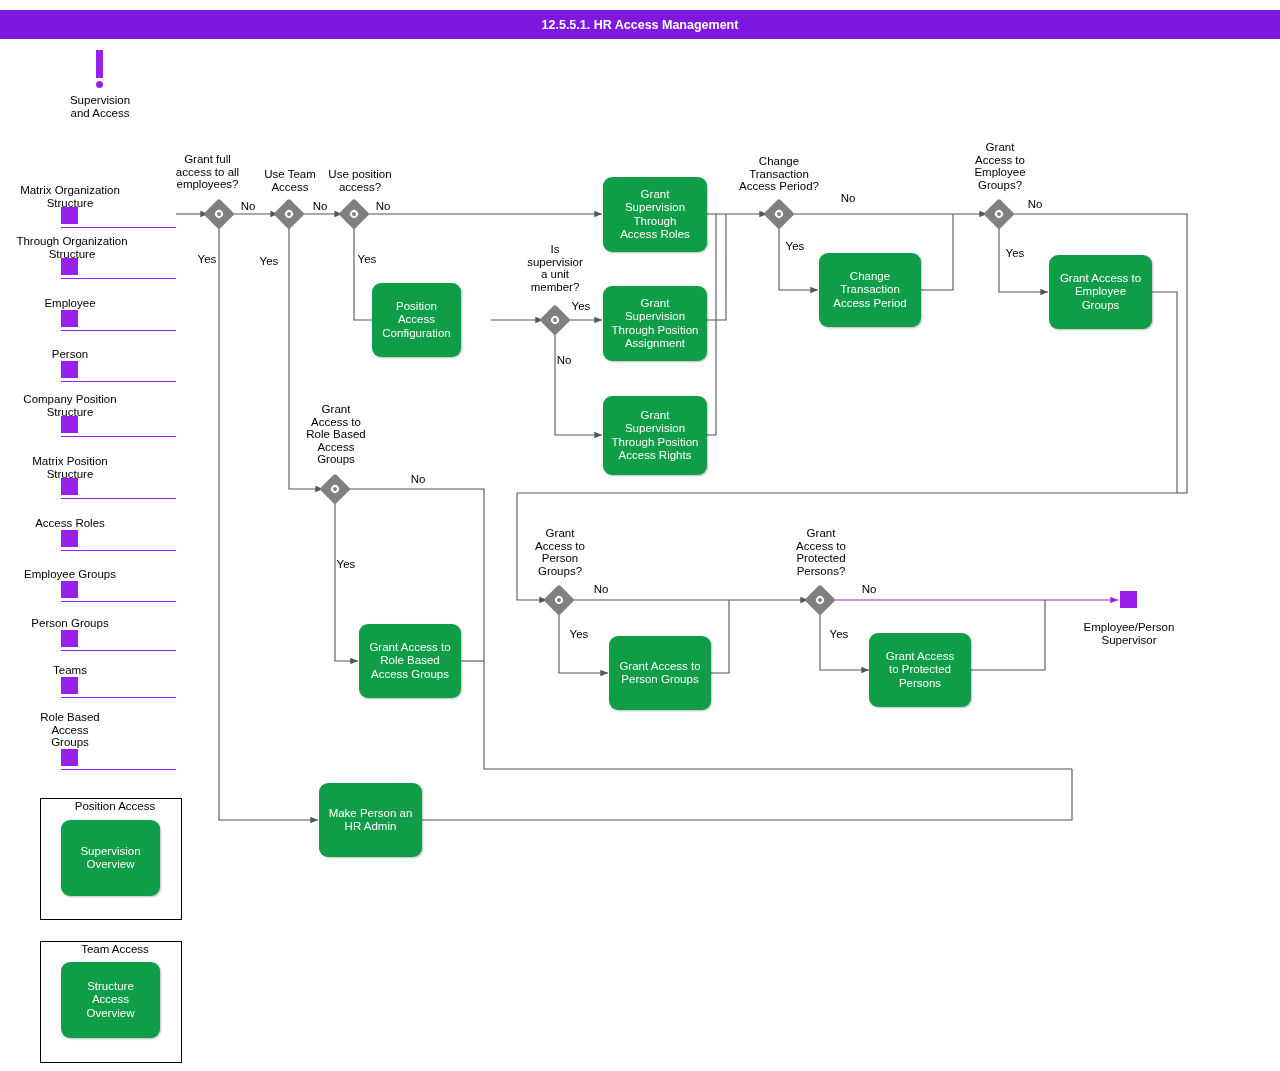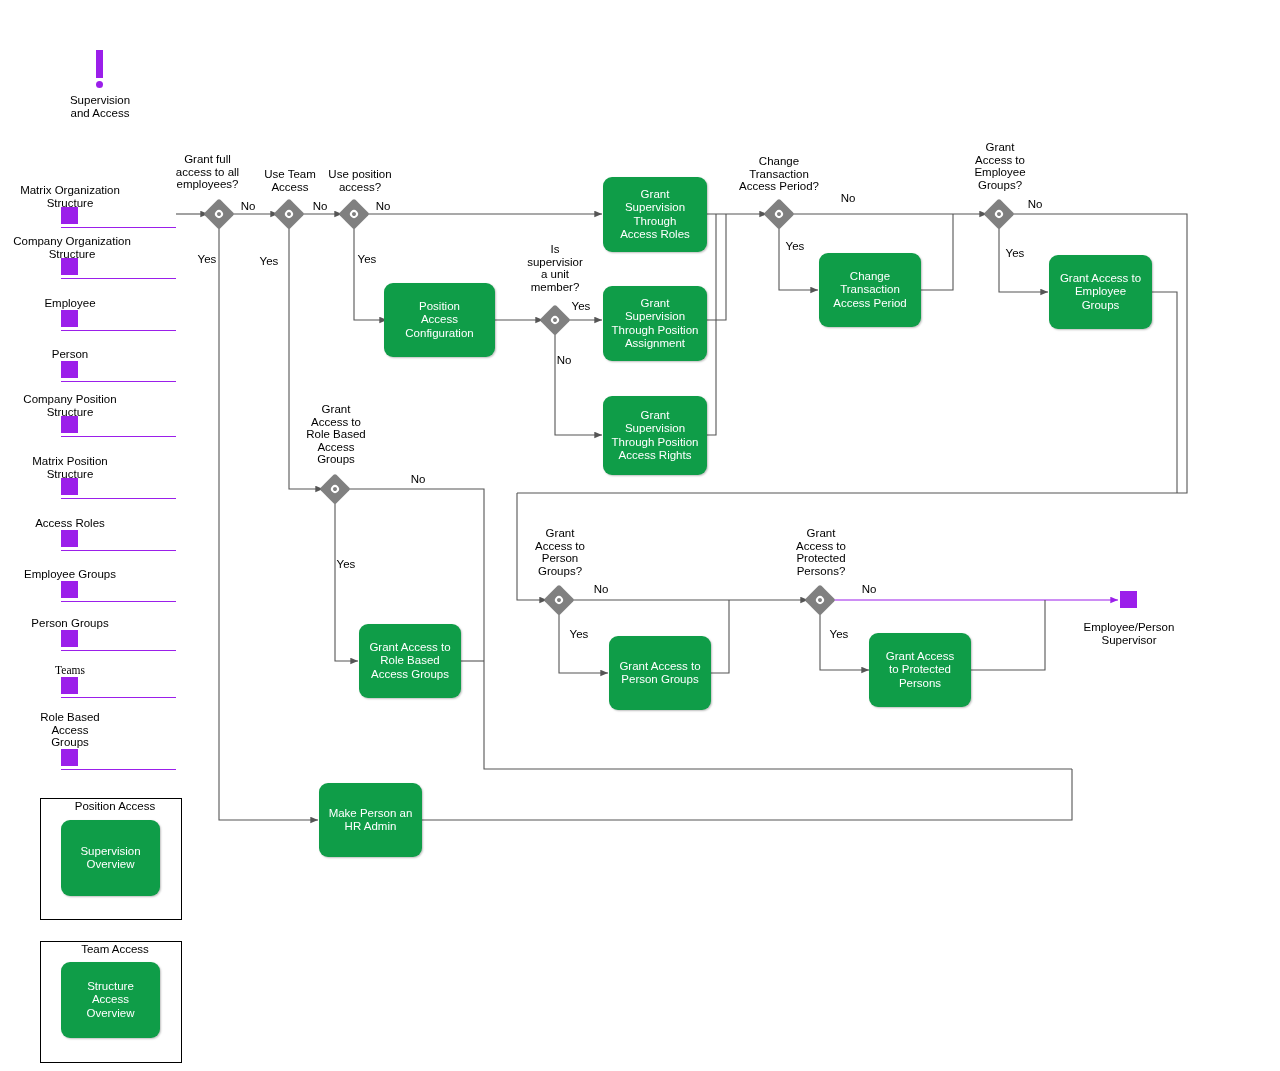"12.5.5.1. HR Access Management" div { html: none -> <div>12.5.5.1. HR Access Management</div> }
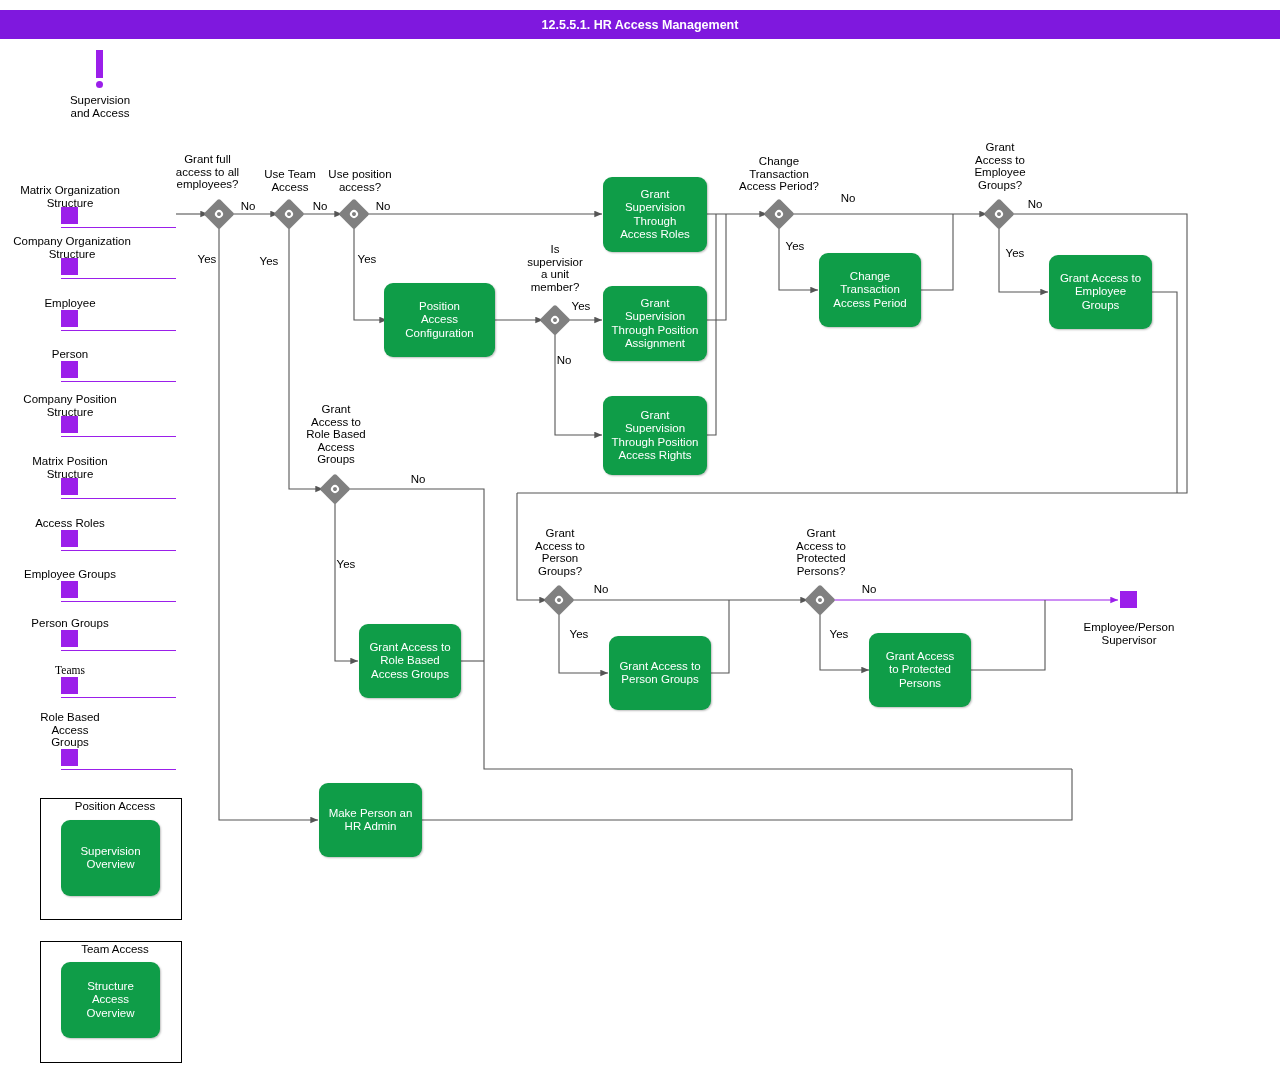"Company Organization" div.lbl { text: Company -> Through }
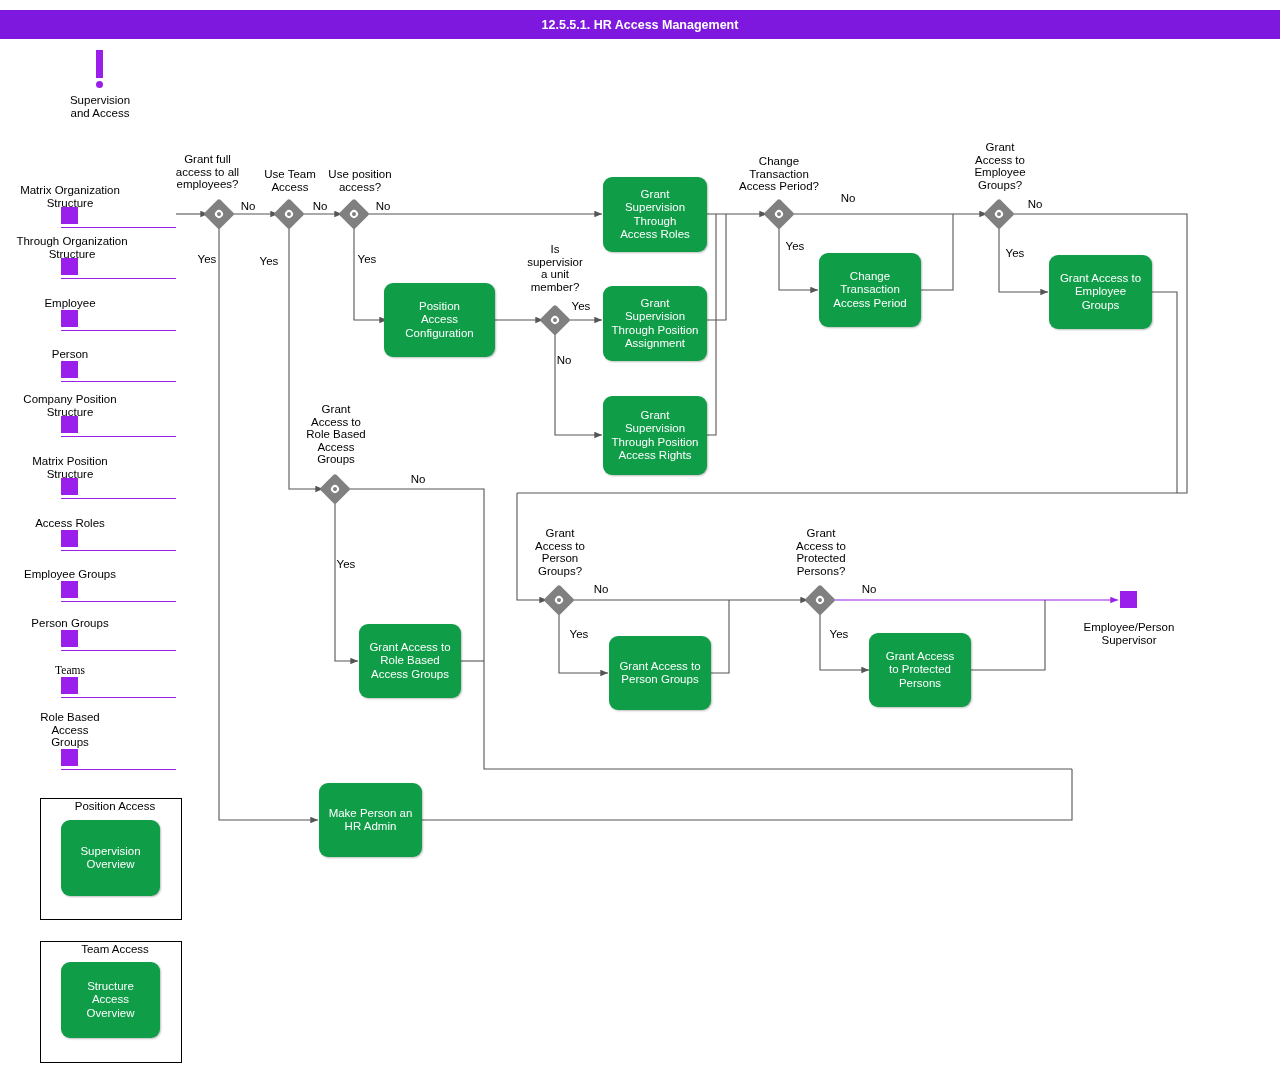"Position" div.proc { left: 384px -> 372px; width: 111px -> 89px }
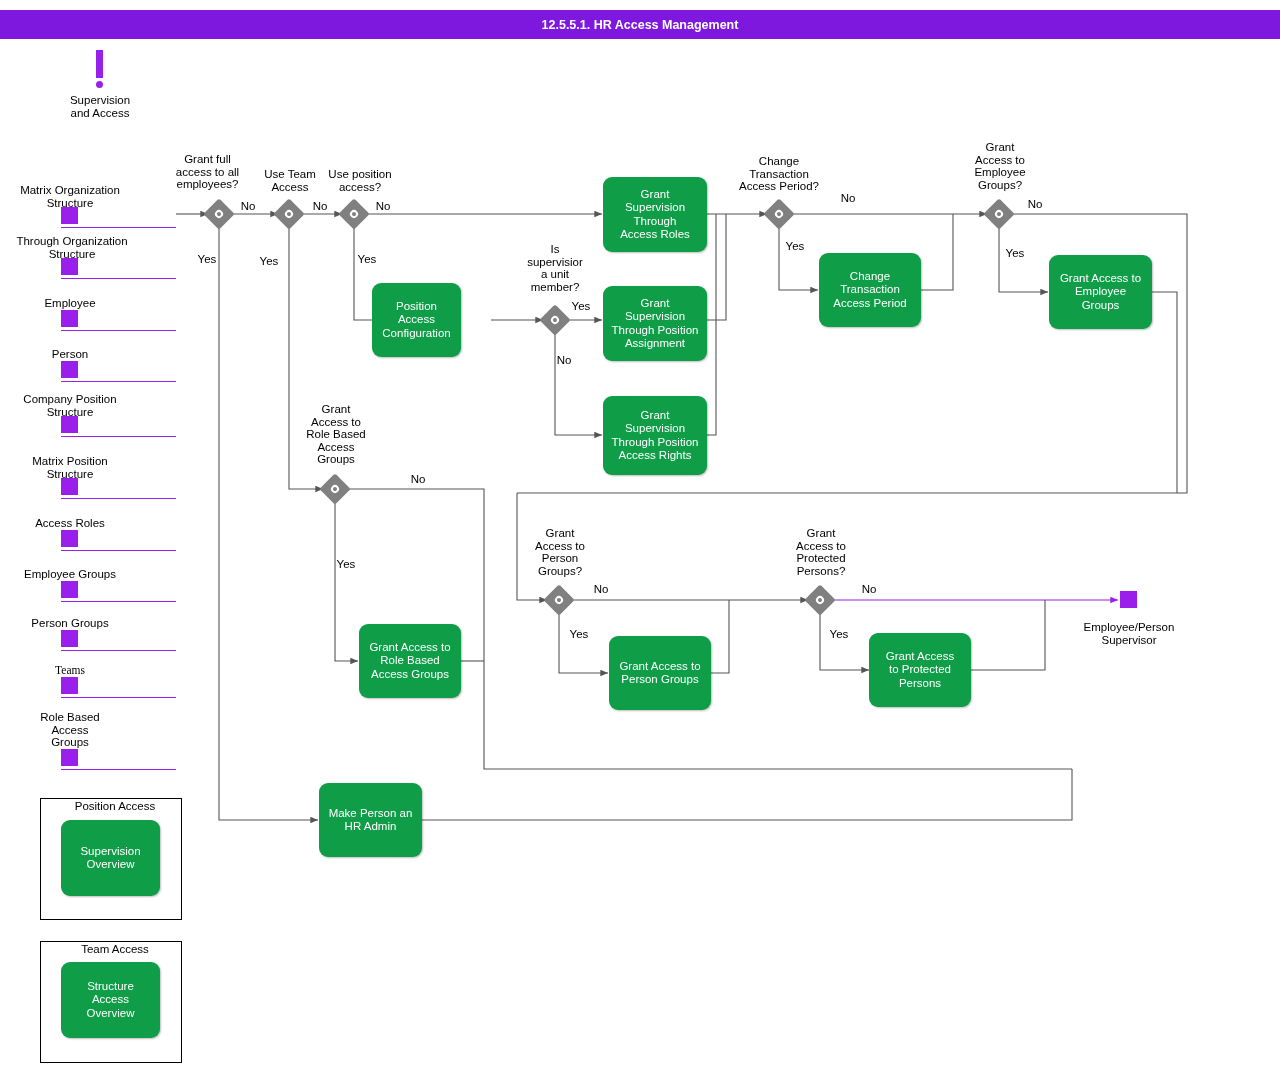"Teams" div.lbl { font-family: Liberation Serif, serif -> none }
